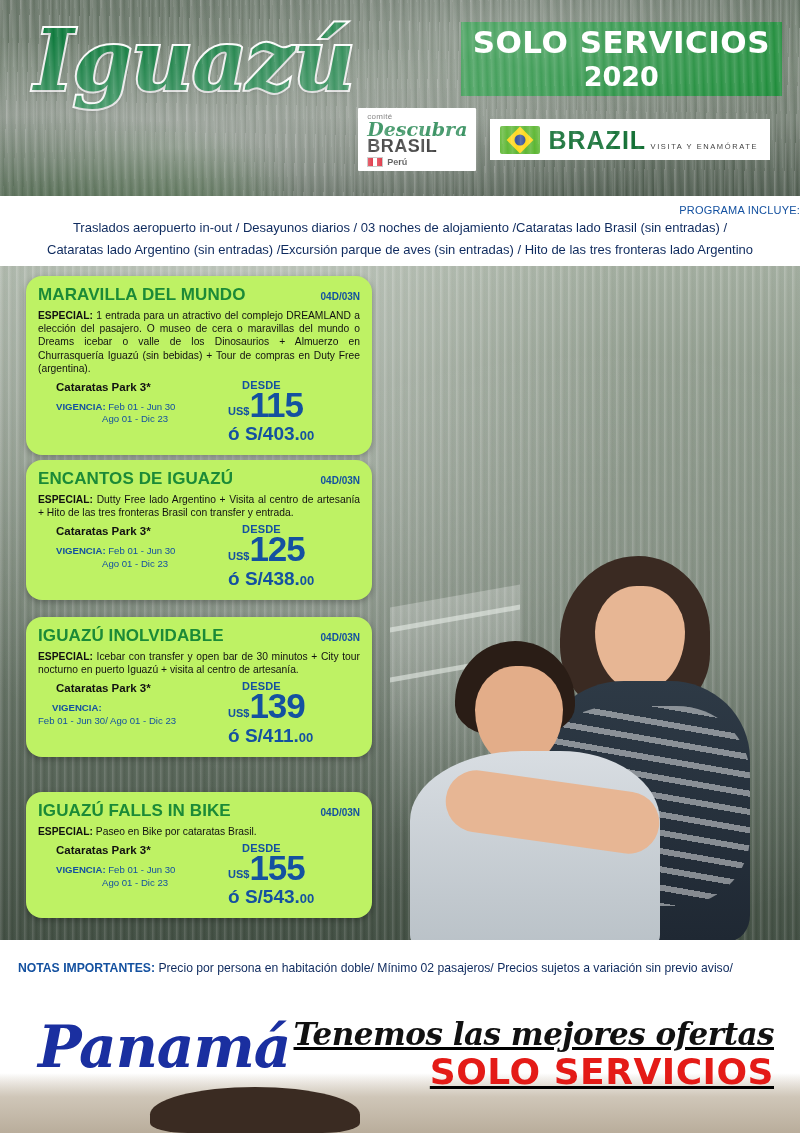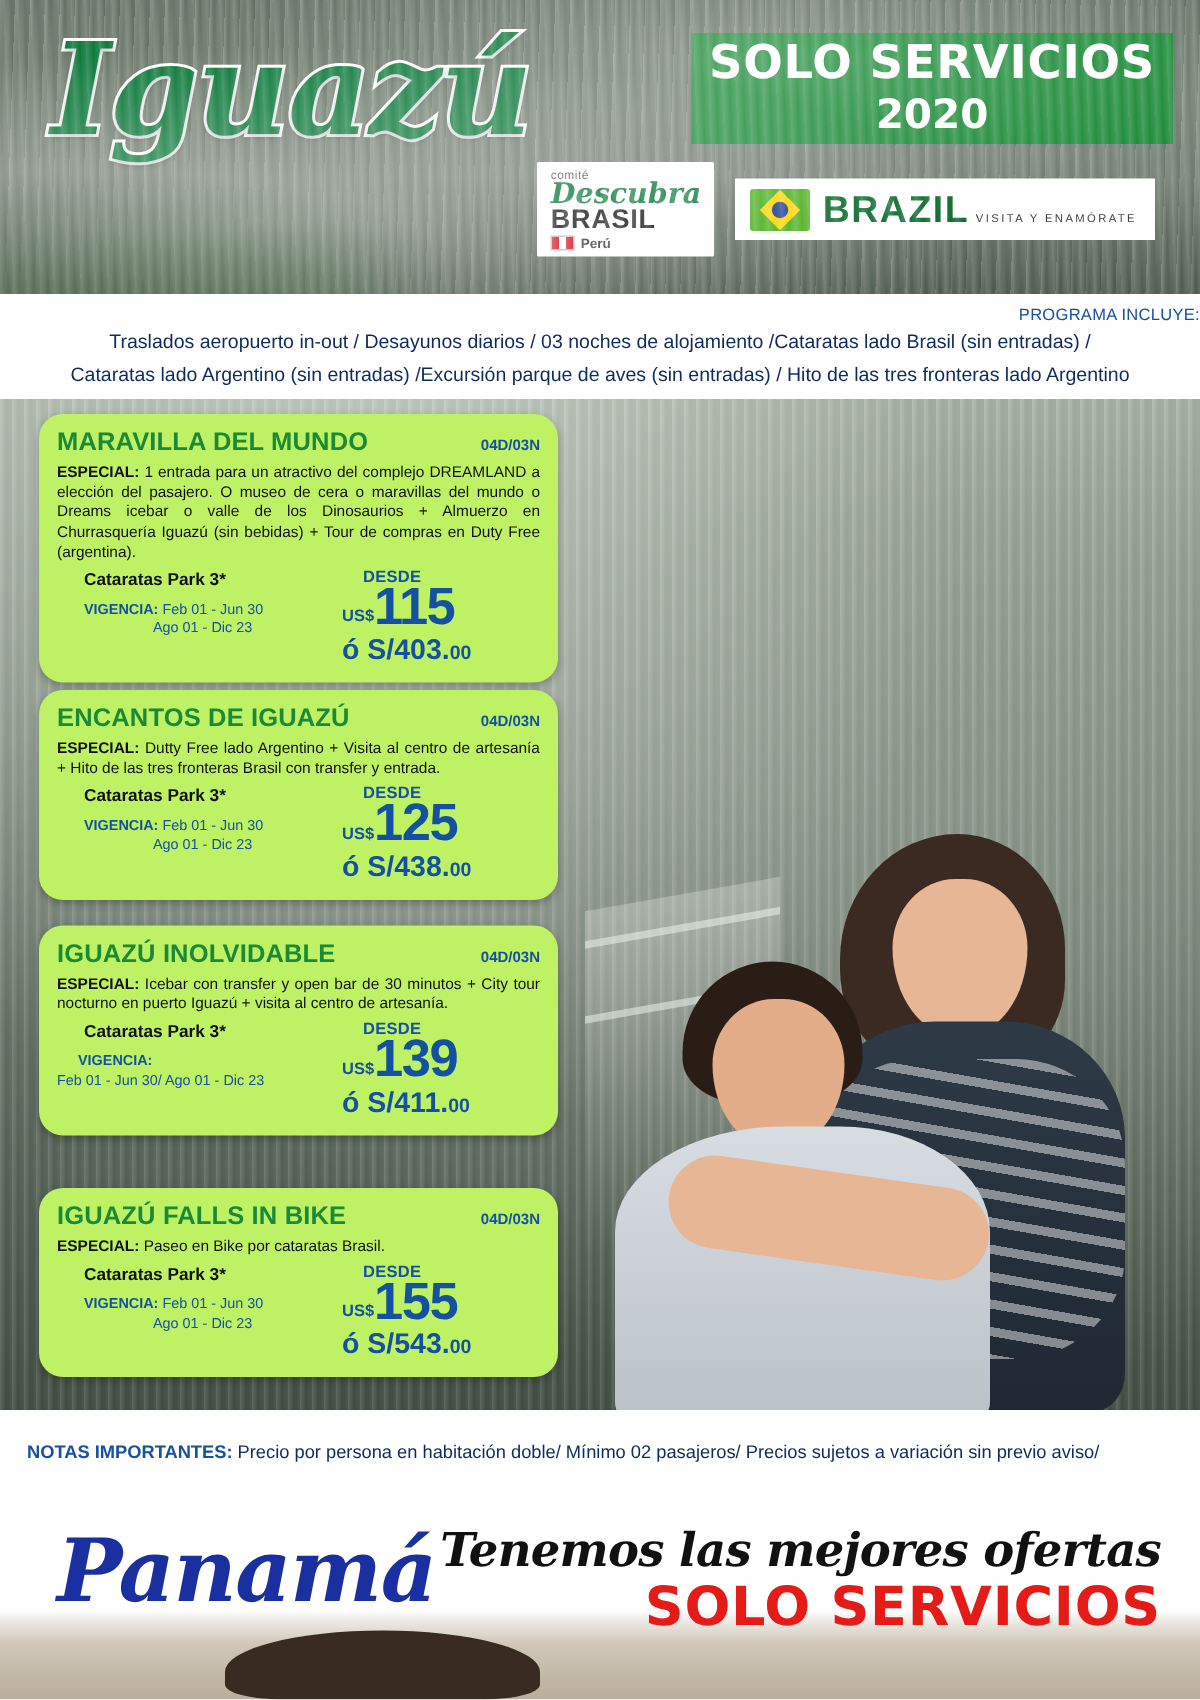"Tenemos las mejores ofertas" .footer-right { text-decoration: none -> underline }
